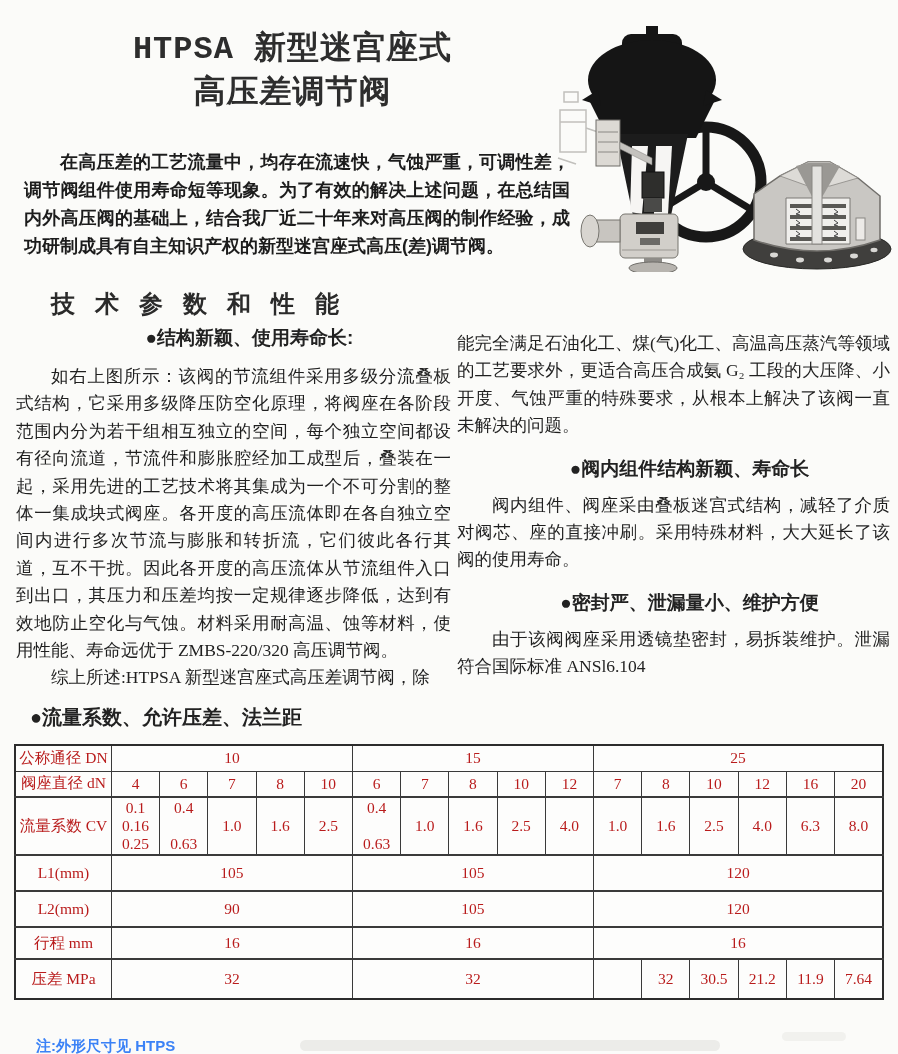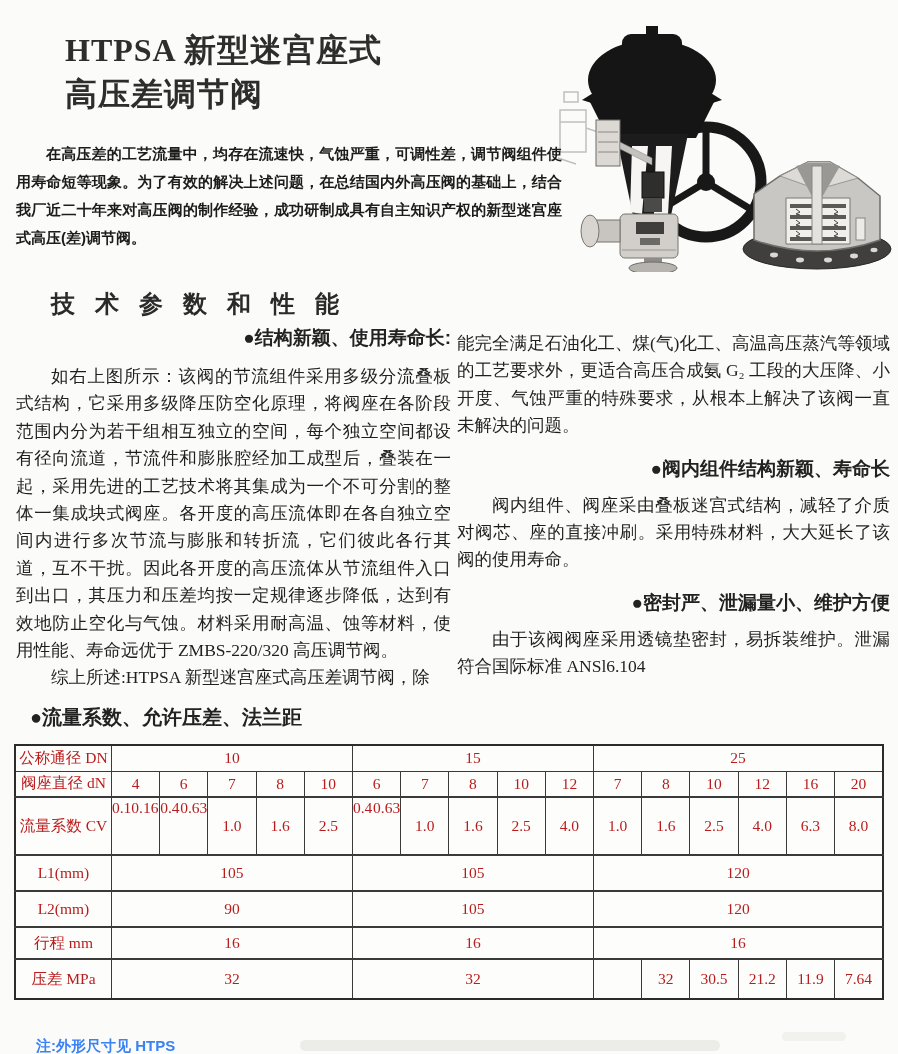"HTPSA 新型迷宫座式" .title { font-family: Liberation Serif, serif -> Liberation Mono, monospace; text-align: left -> center }
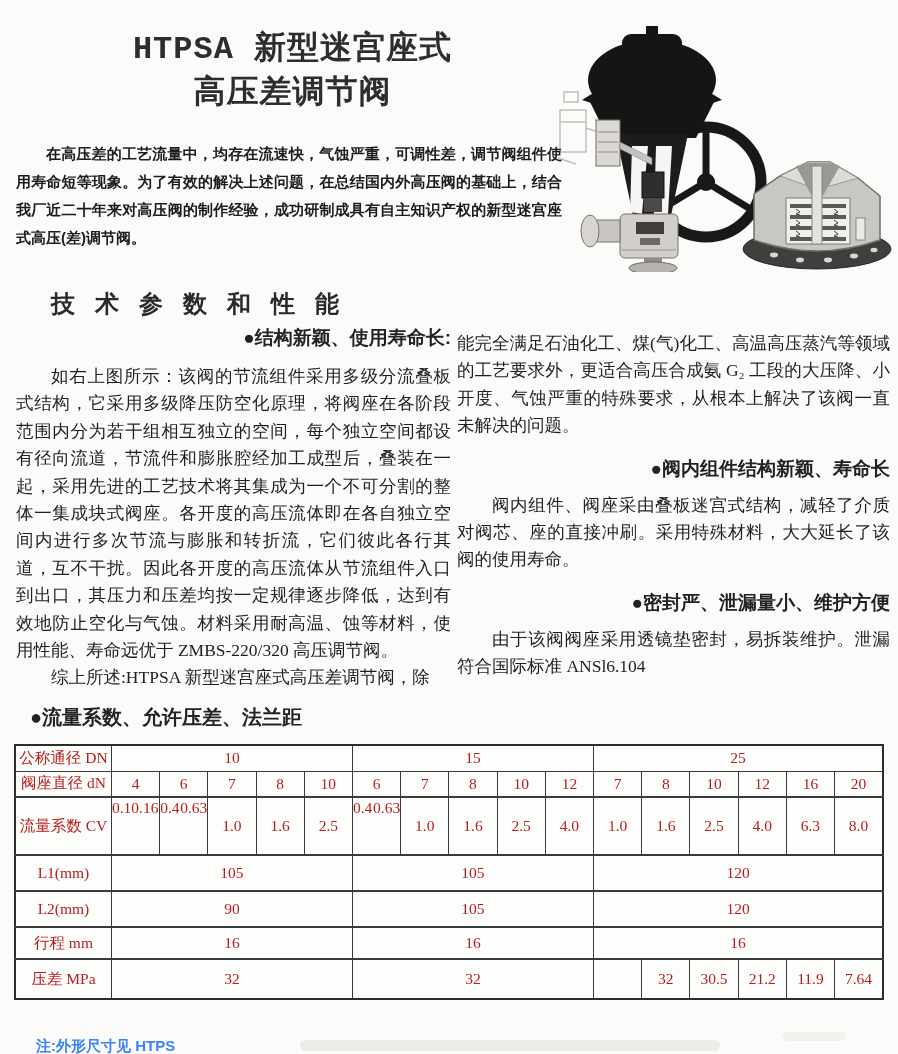"在高压差的工艺流量中，均存在流速快，气蚀严重，可调性差，调节阀组件使用寿命短等现" .intro { font-size: 15px -> 18px; margin: 0 -> 8px }
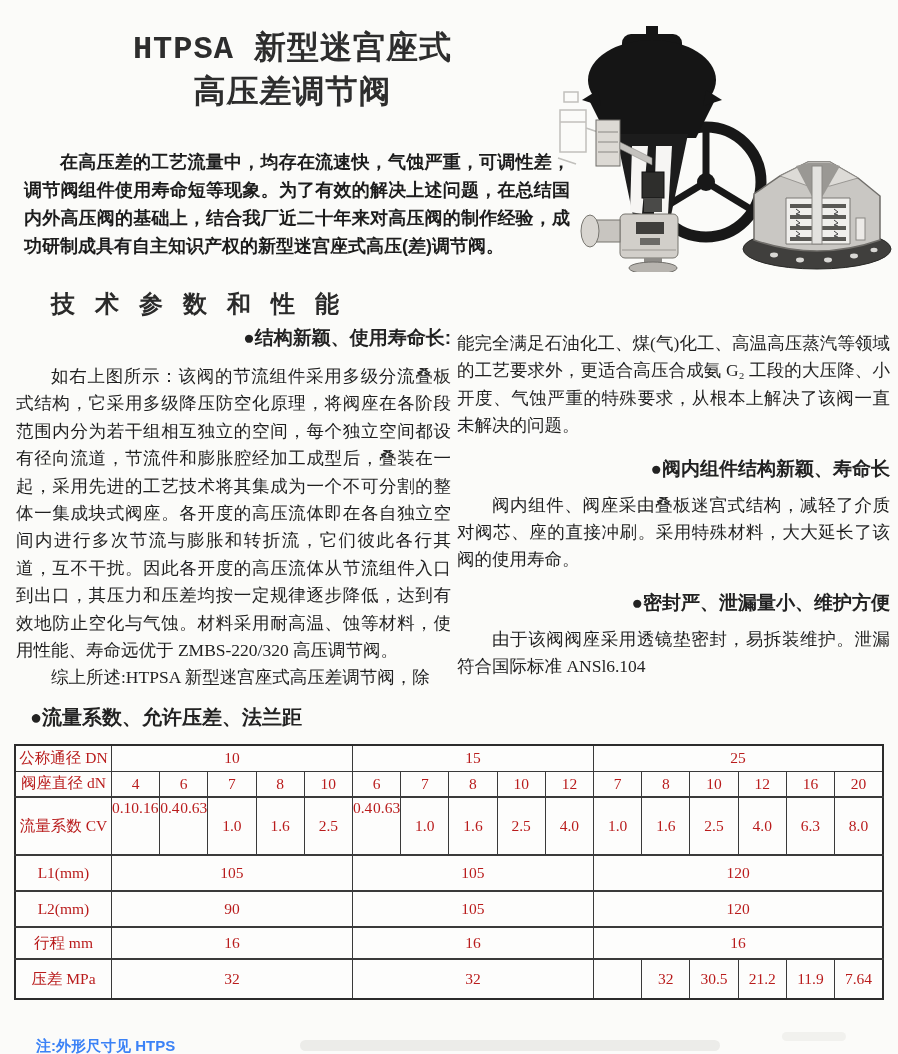"●结构新颖、使用寿命长:" .feat-h { text-align: right -> center }
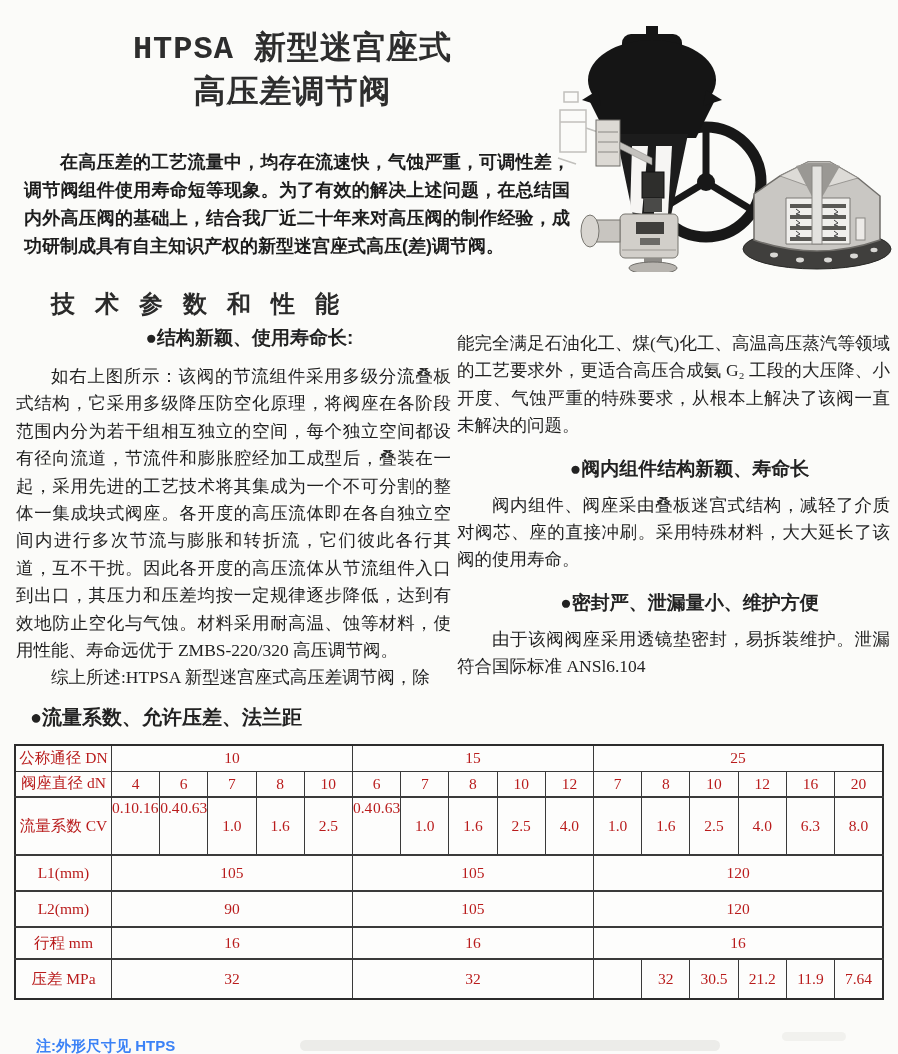"0.1" .stack3,.stack2 { flex-direction: none -> column }
